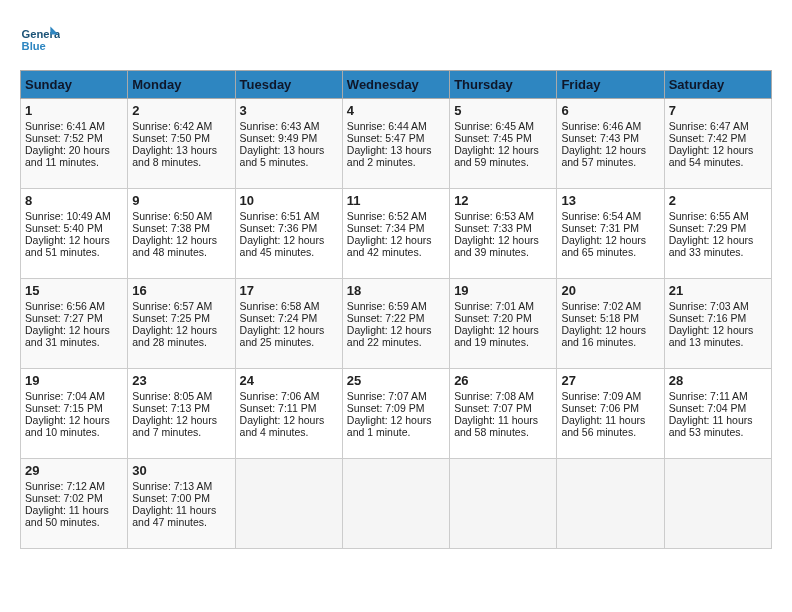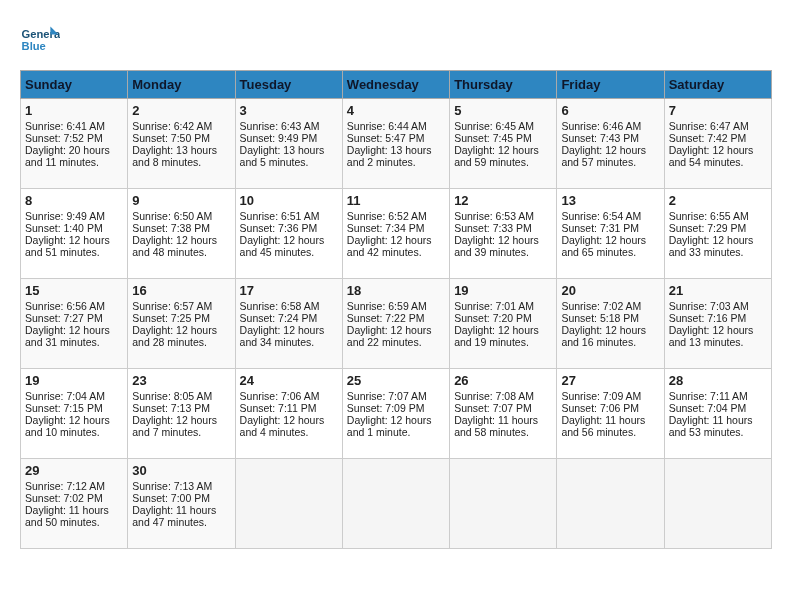"Sunrise: 9:49 AM" span { text: 9:49 -> 10:49 }
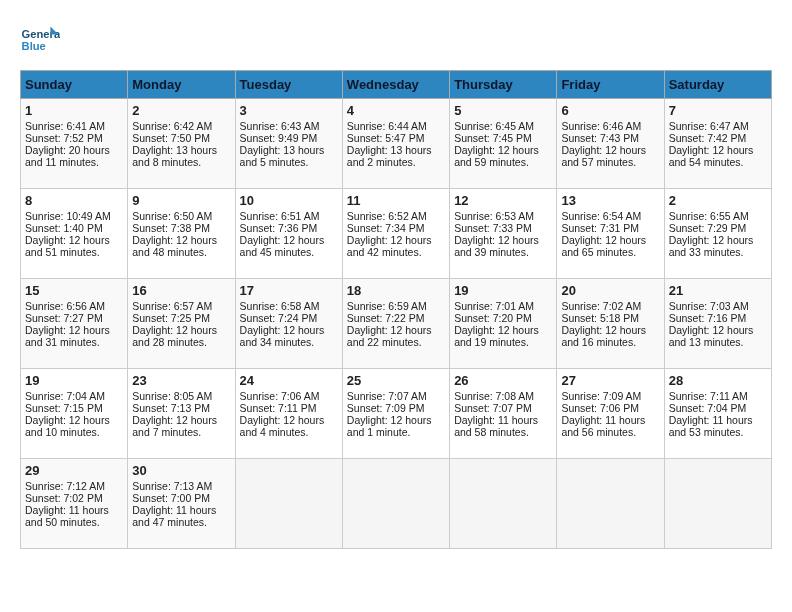"Sunset: 1:40 PM" span { text: 1:40 -> 5:40 }
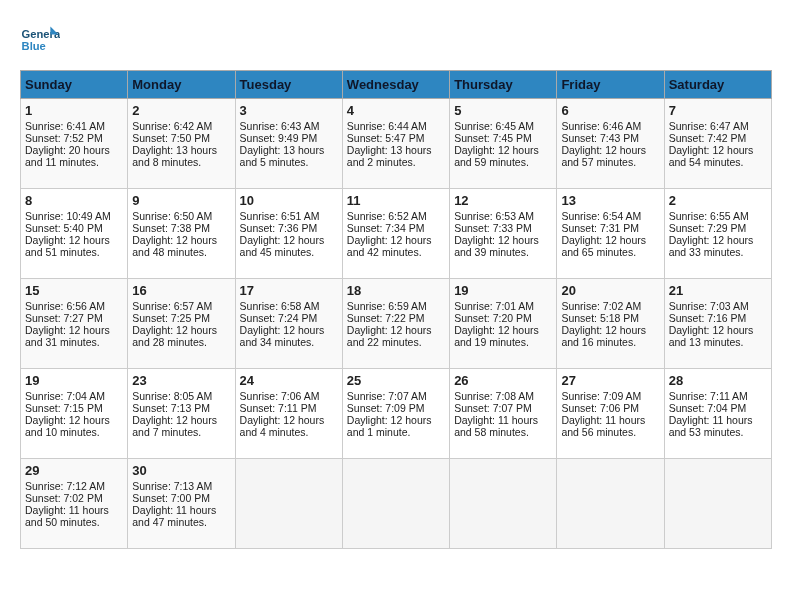"Daylight: 12 hours and 34" span { text: 34 -> 25 }
